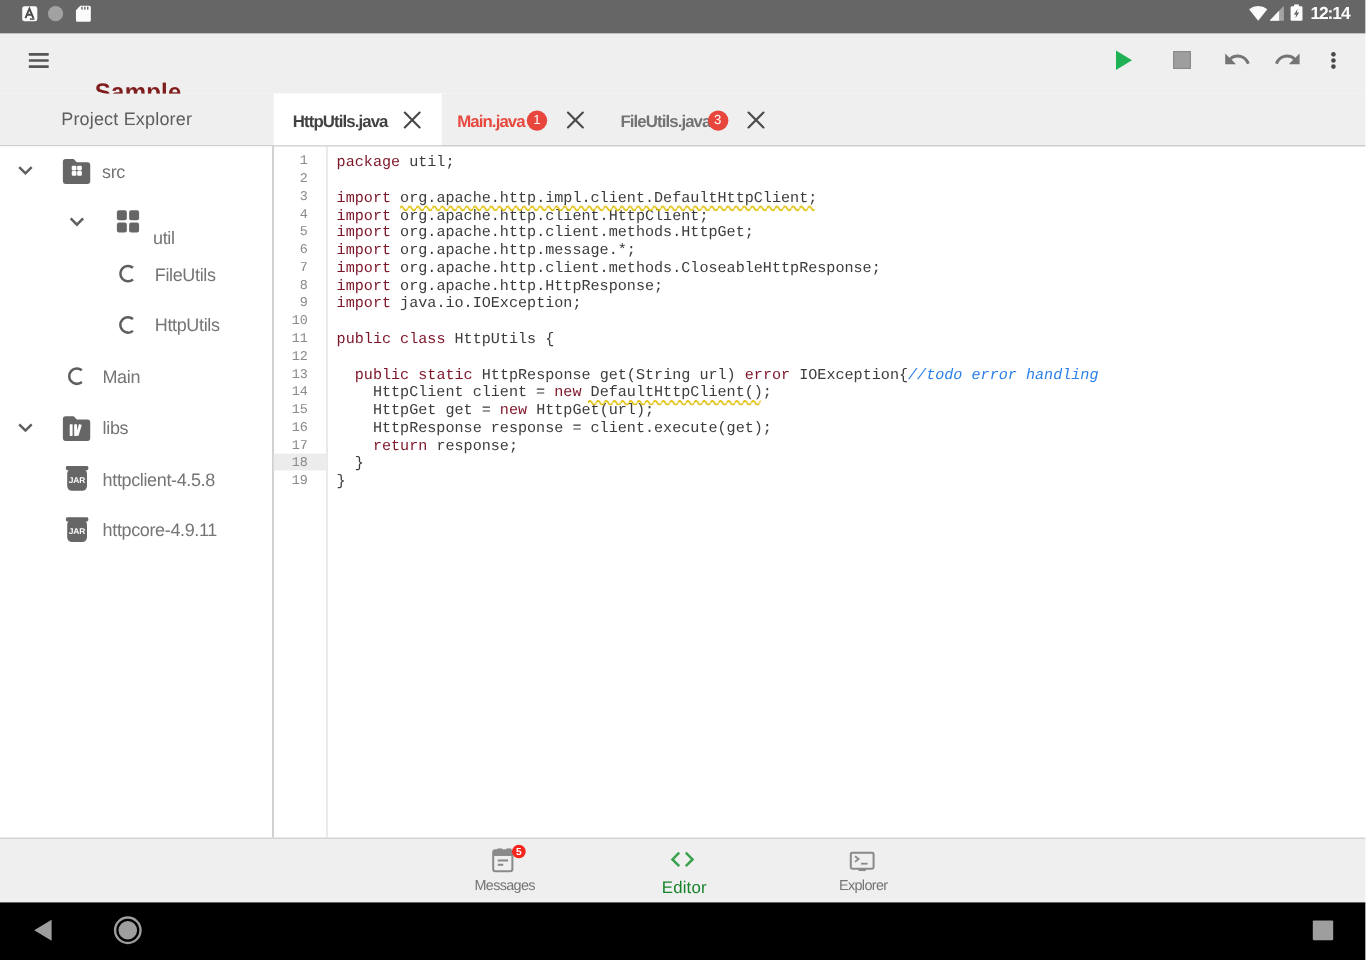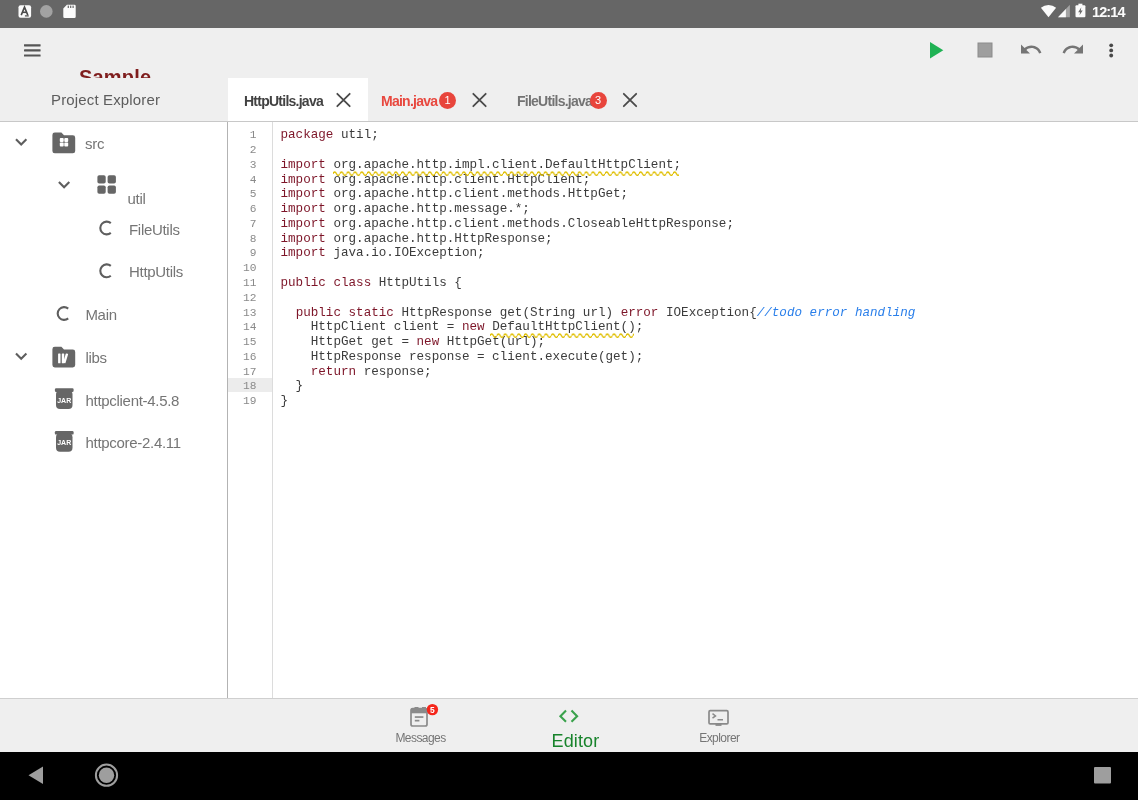"httpcore-2.4.11" div.abs { text: httpcore-2.4.11 -> httpcore-4.9.11 }
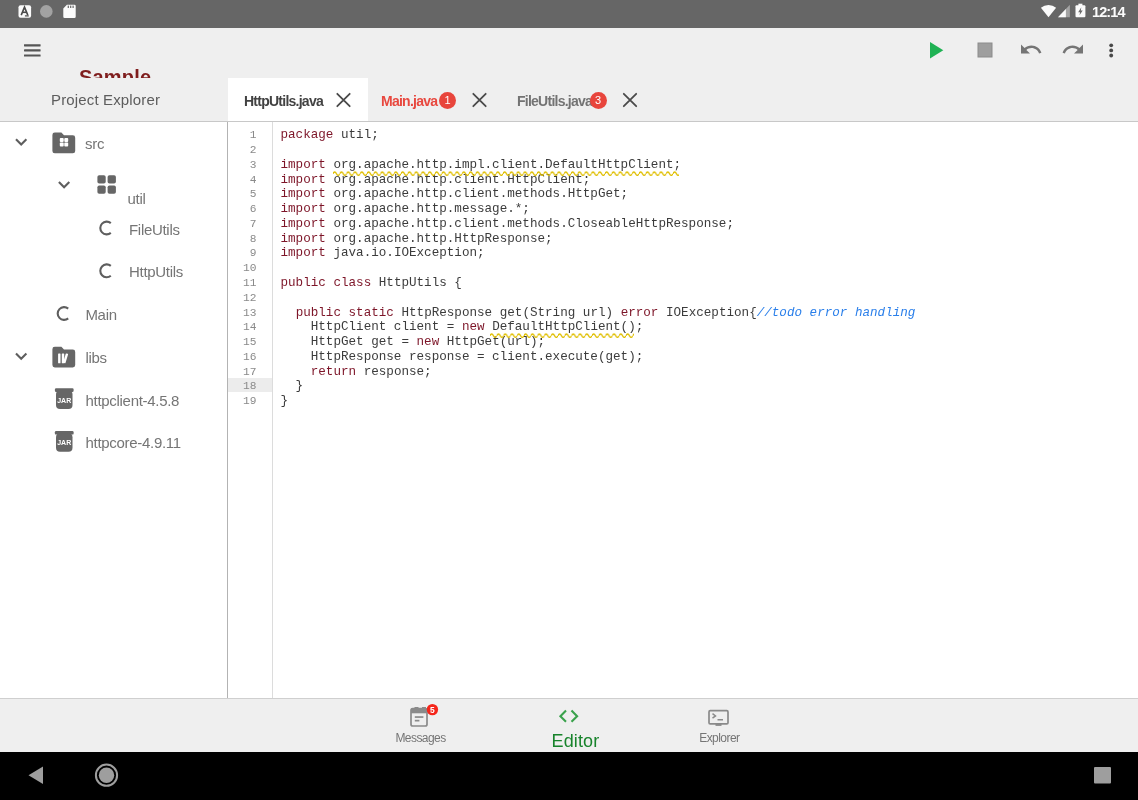"Editor" div.abs { font-size: 18px -> 14px }
